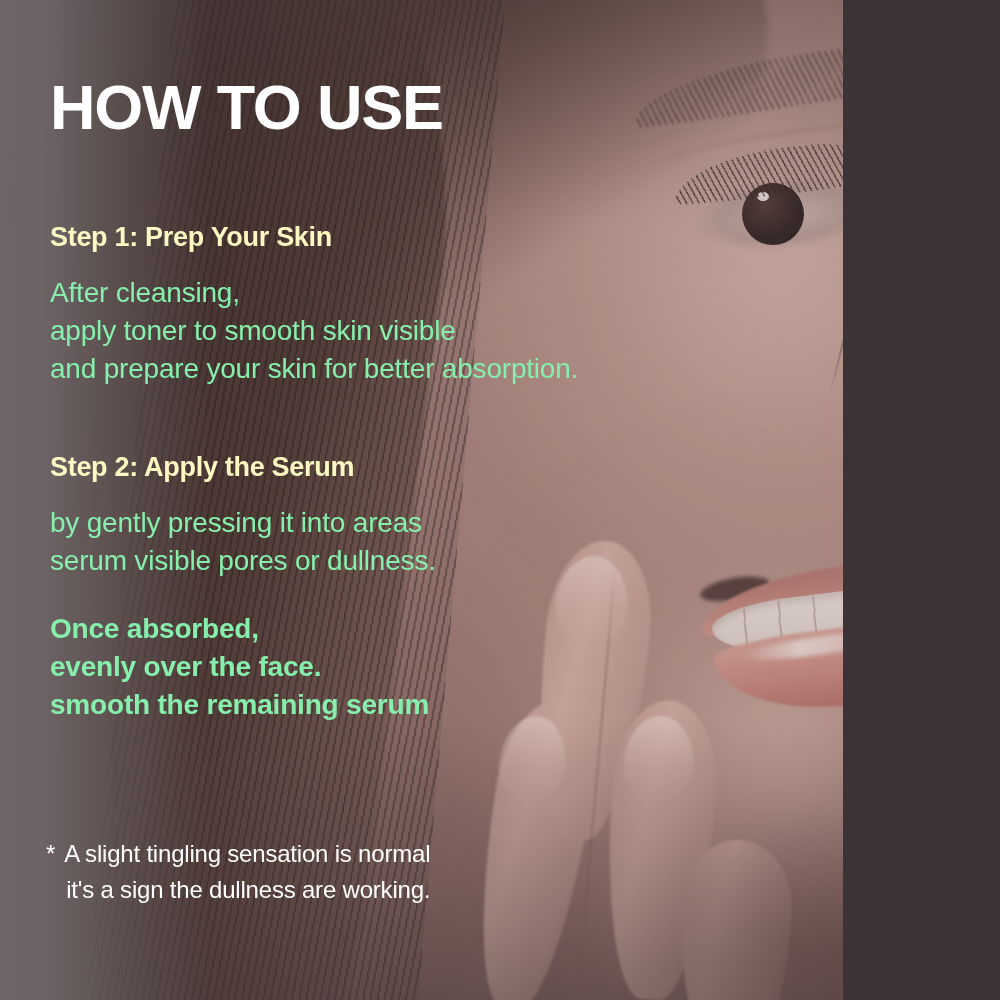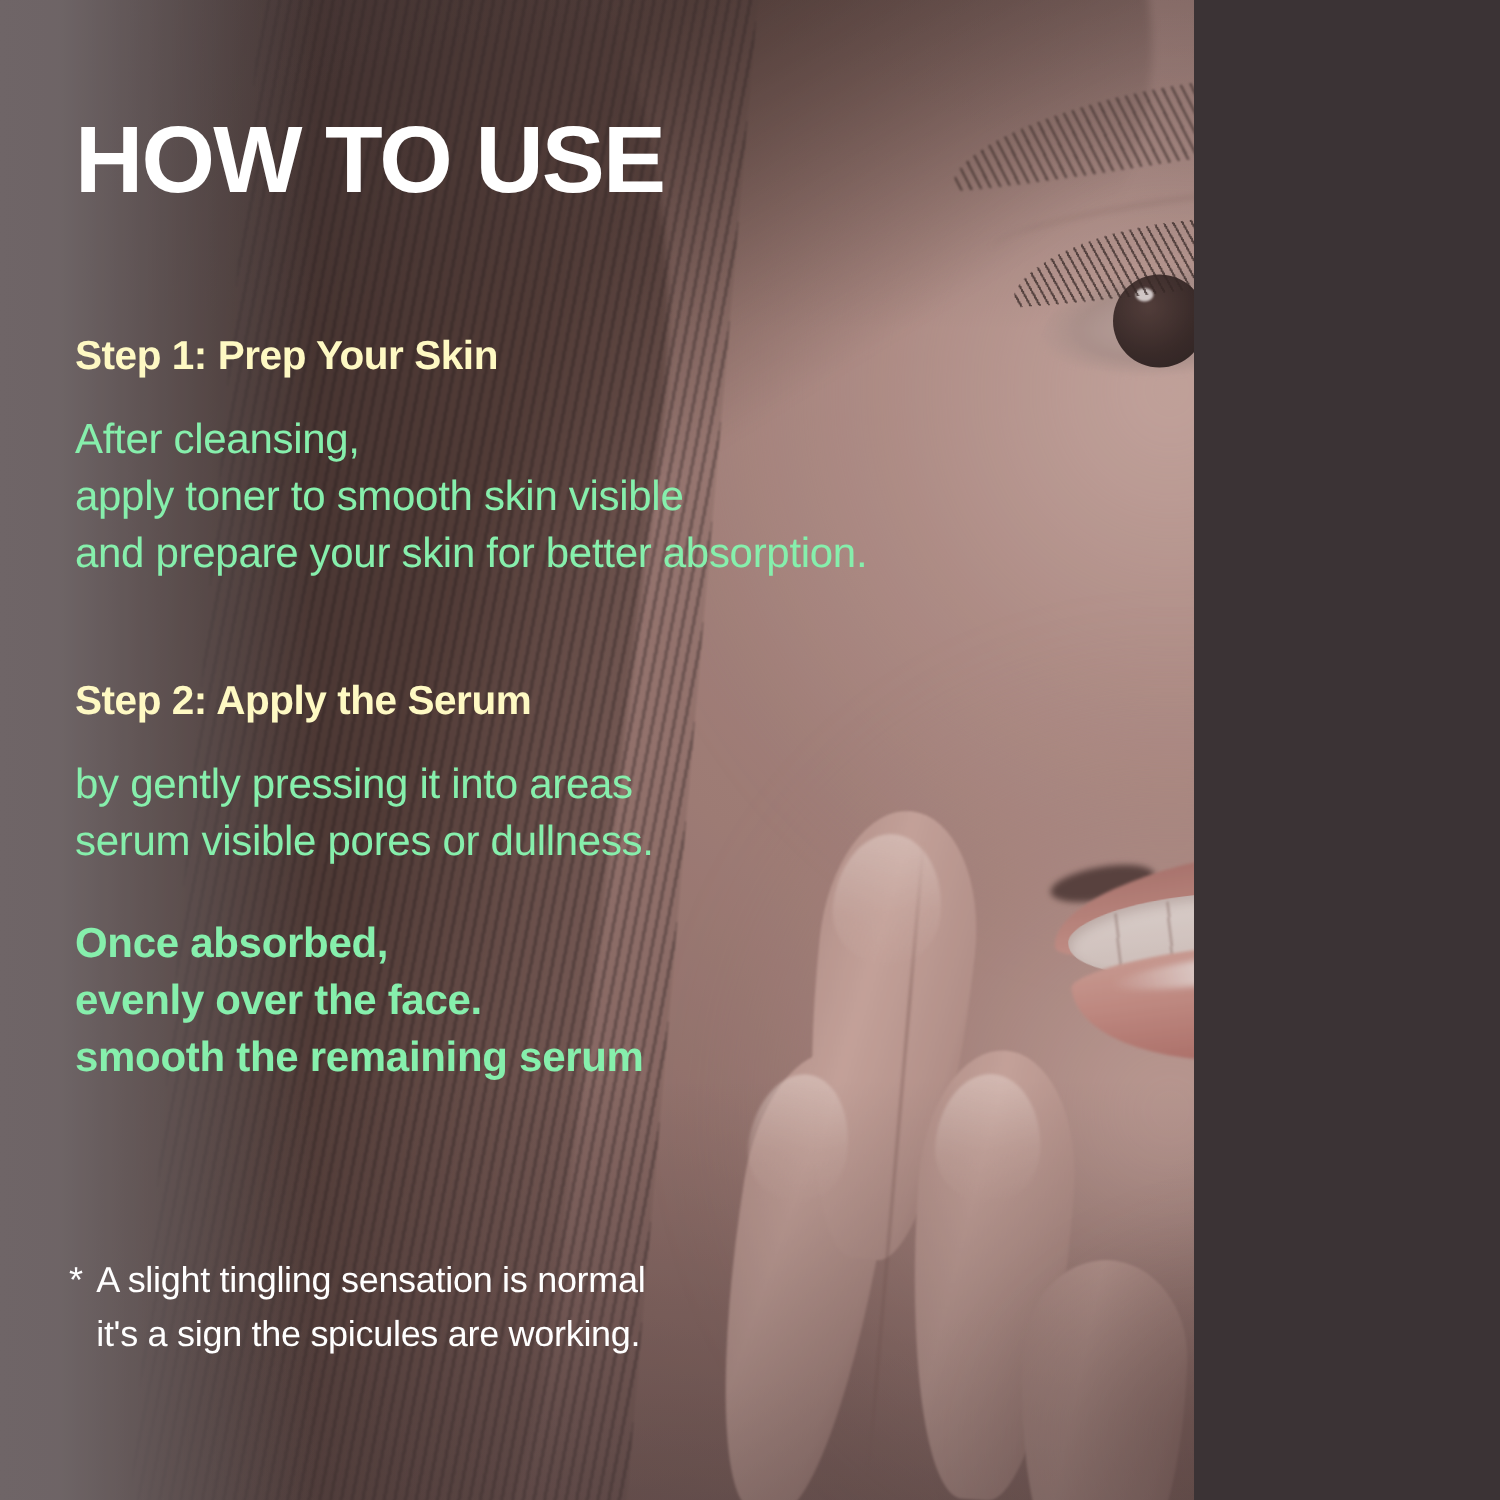"HOW TO USE" .canvas { padding-left: none -> 47px }
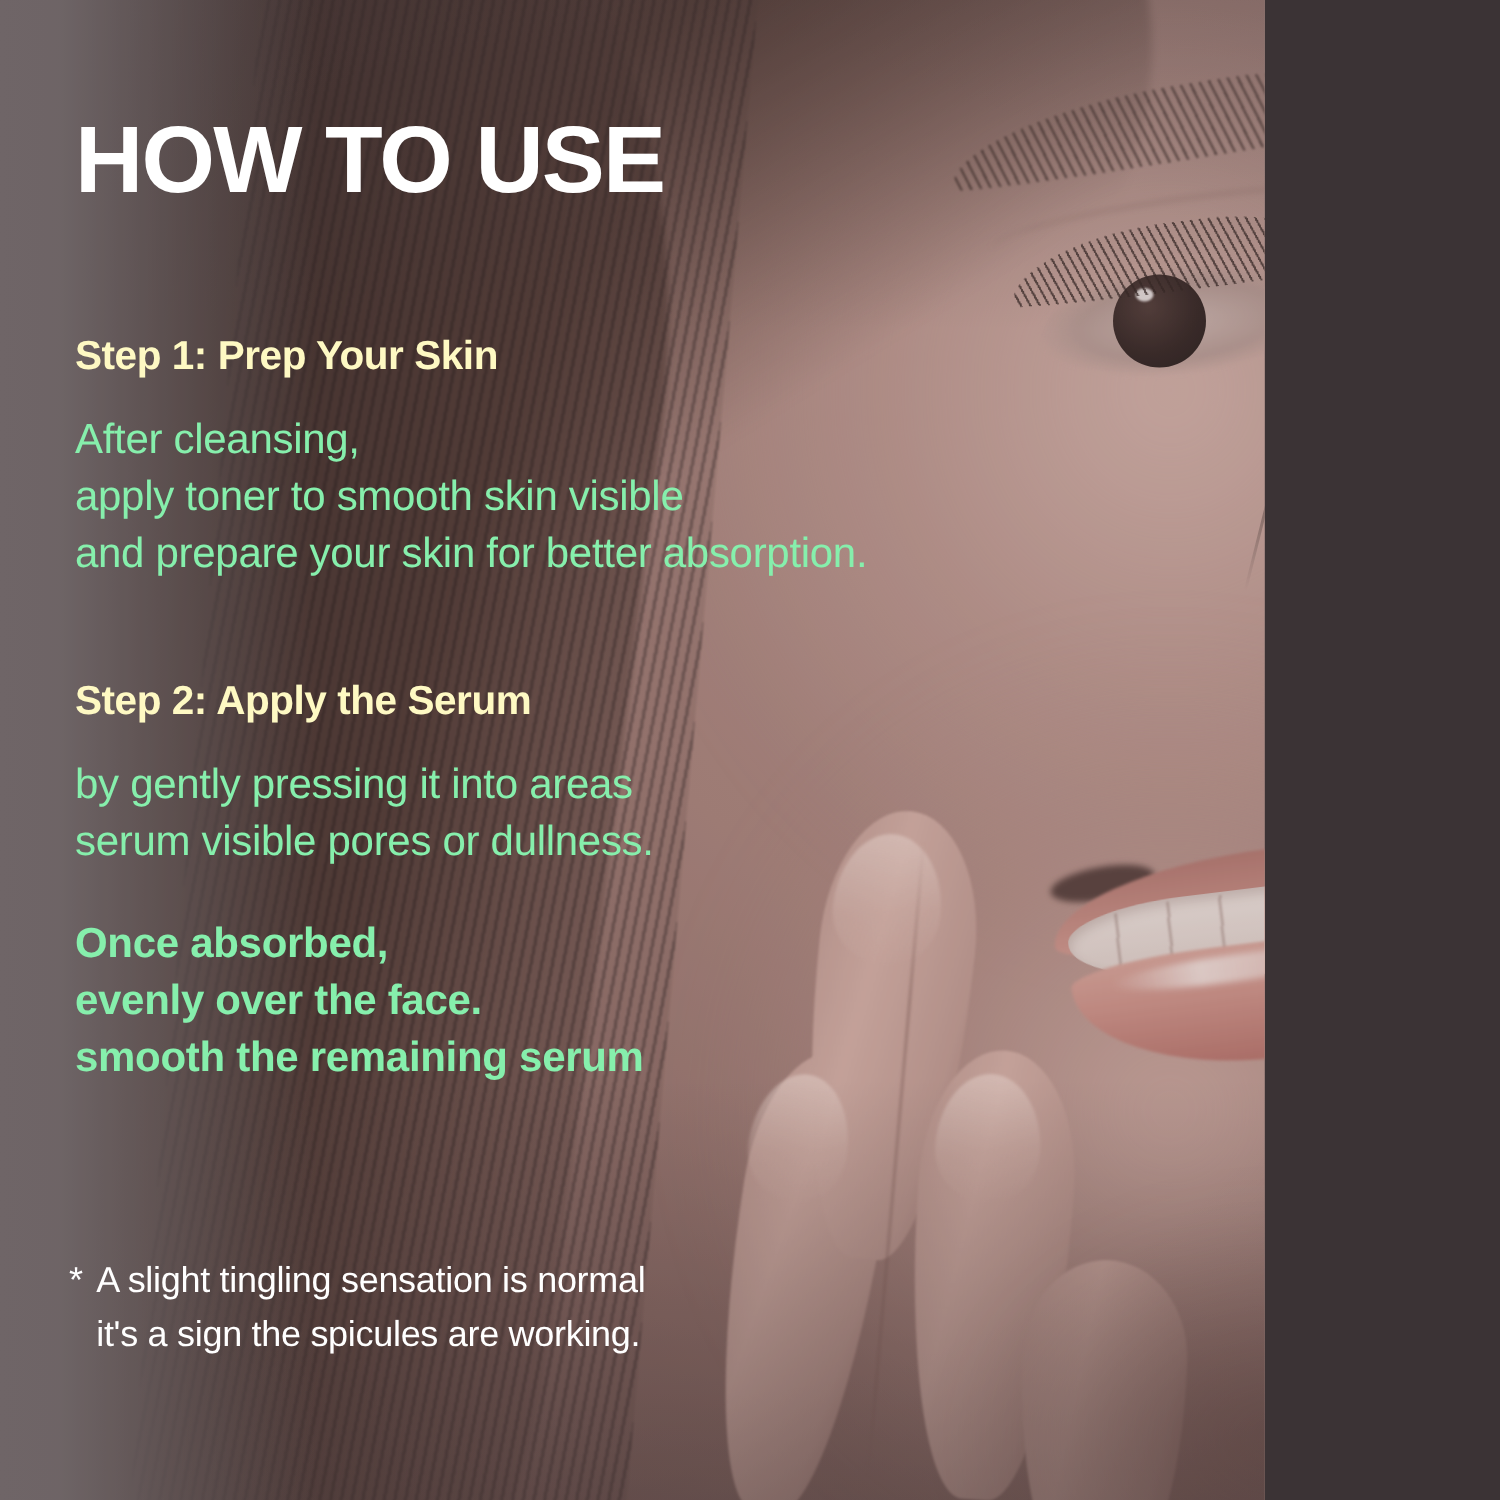"A slight tingling sensation is" .footnote-lines { text-align: none -> right }
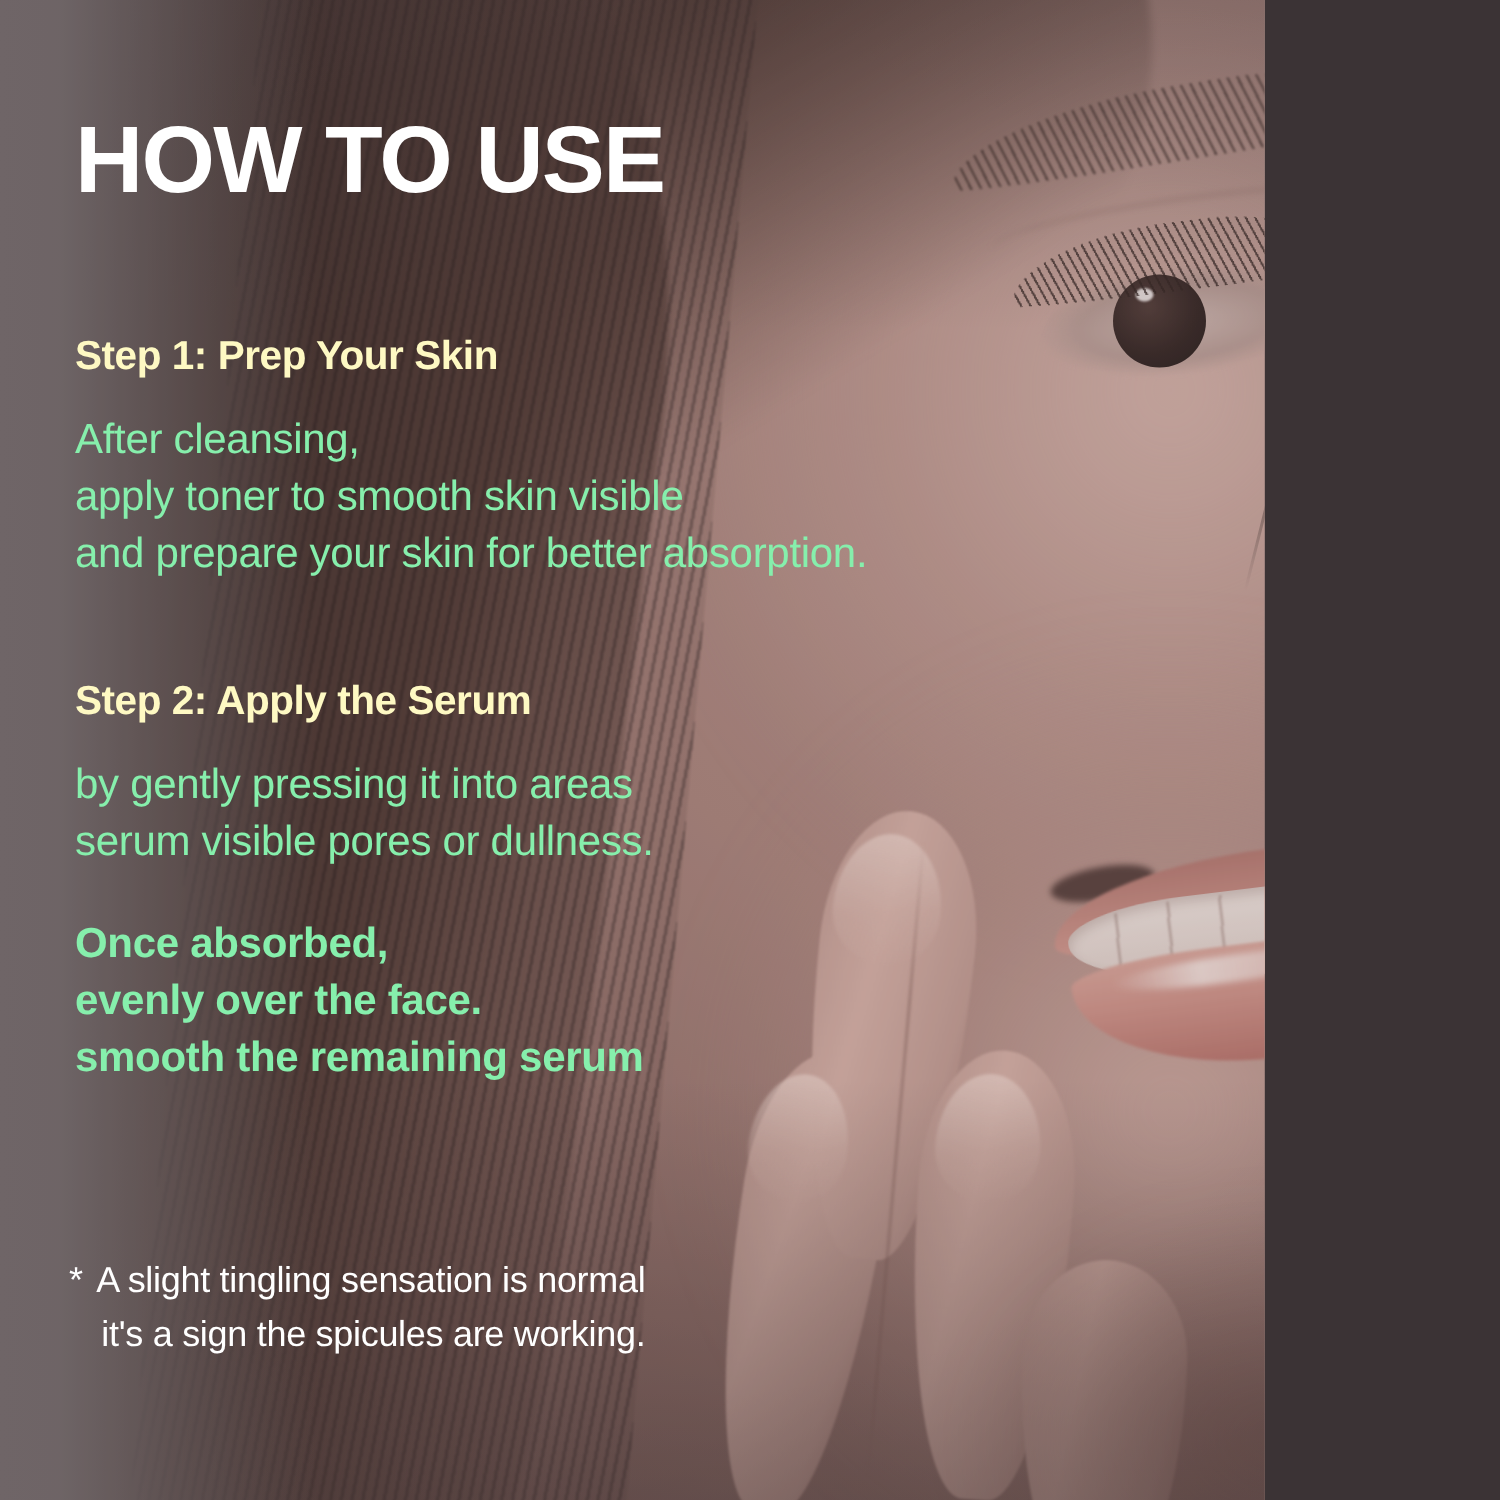"it's a sign the spicules" span.footnote-line { text: spicules -> dullness }
